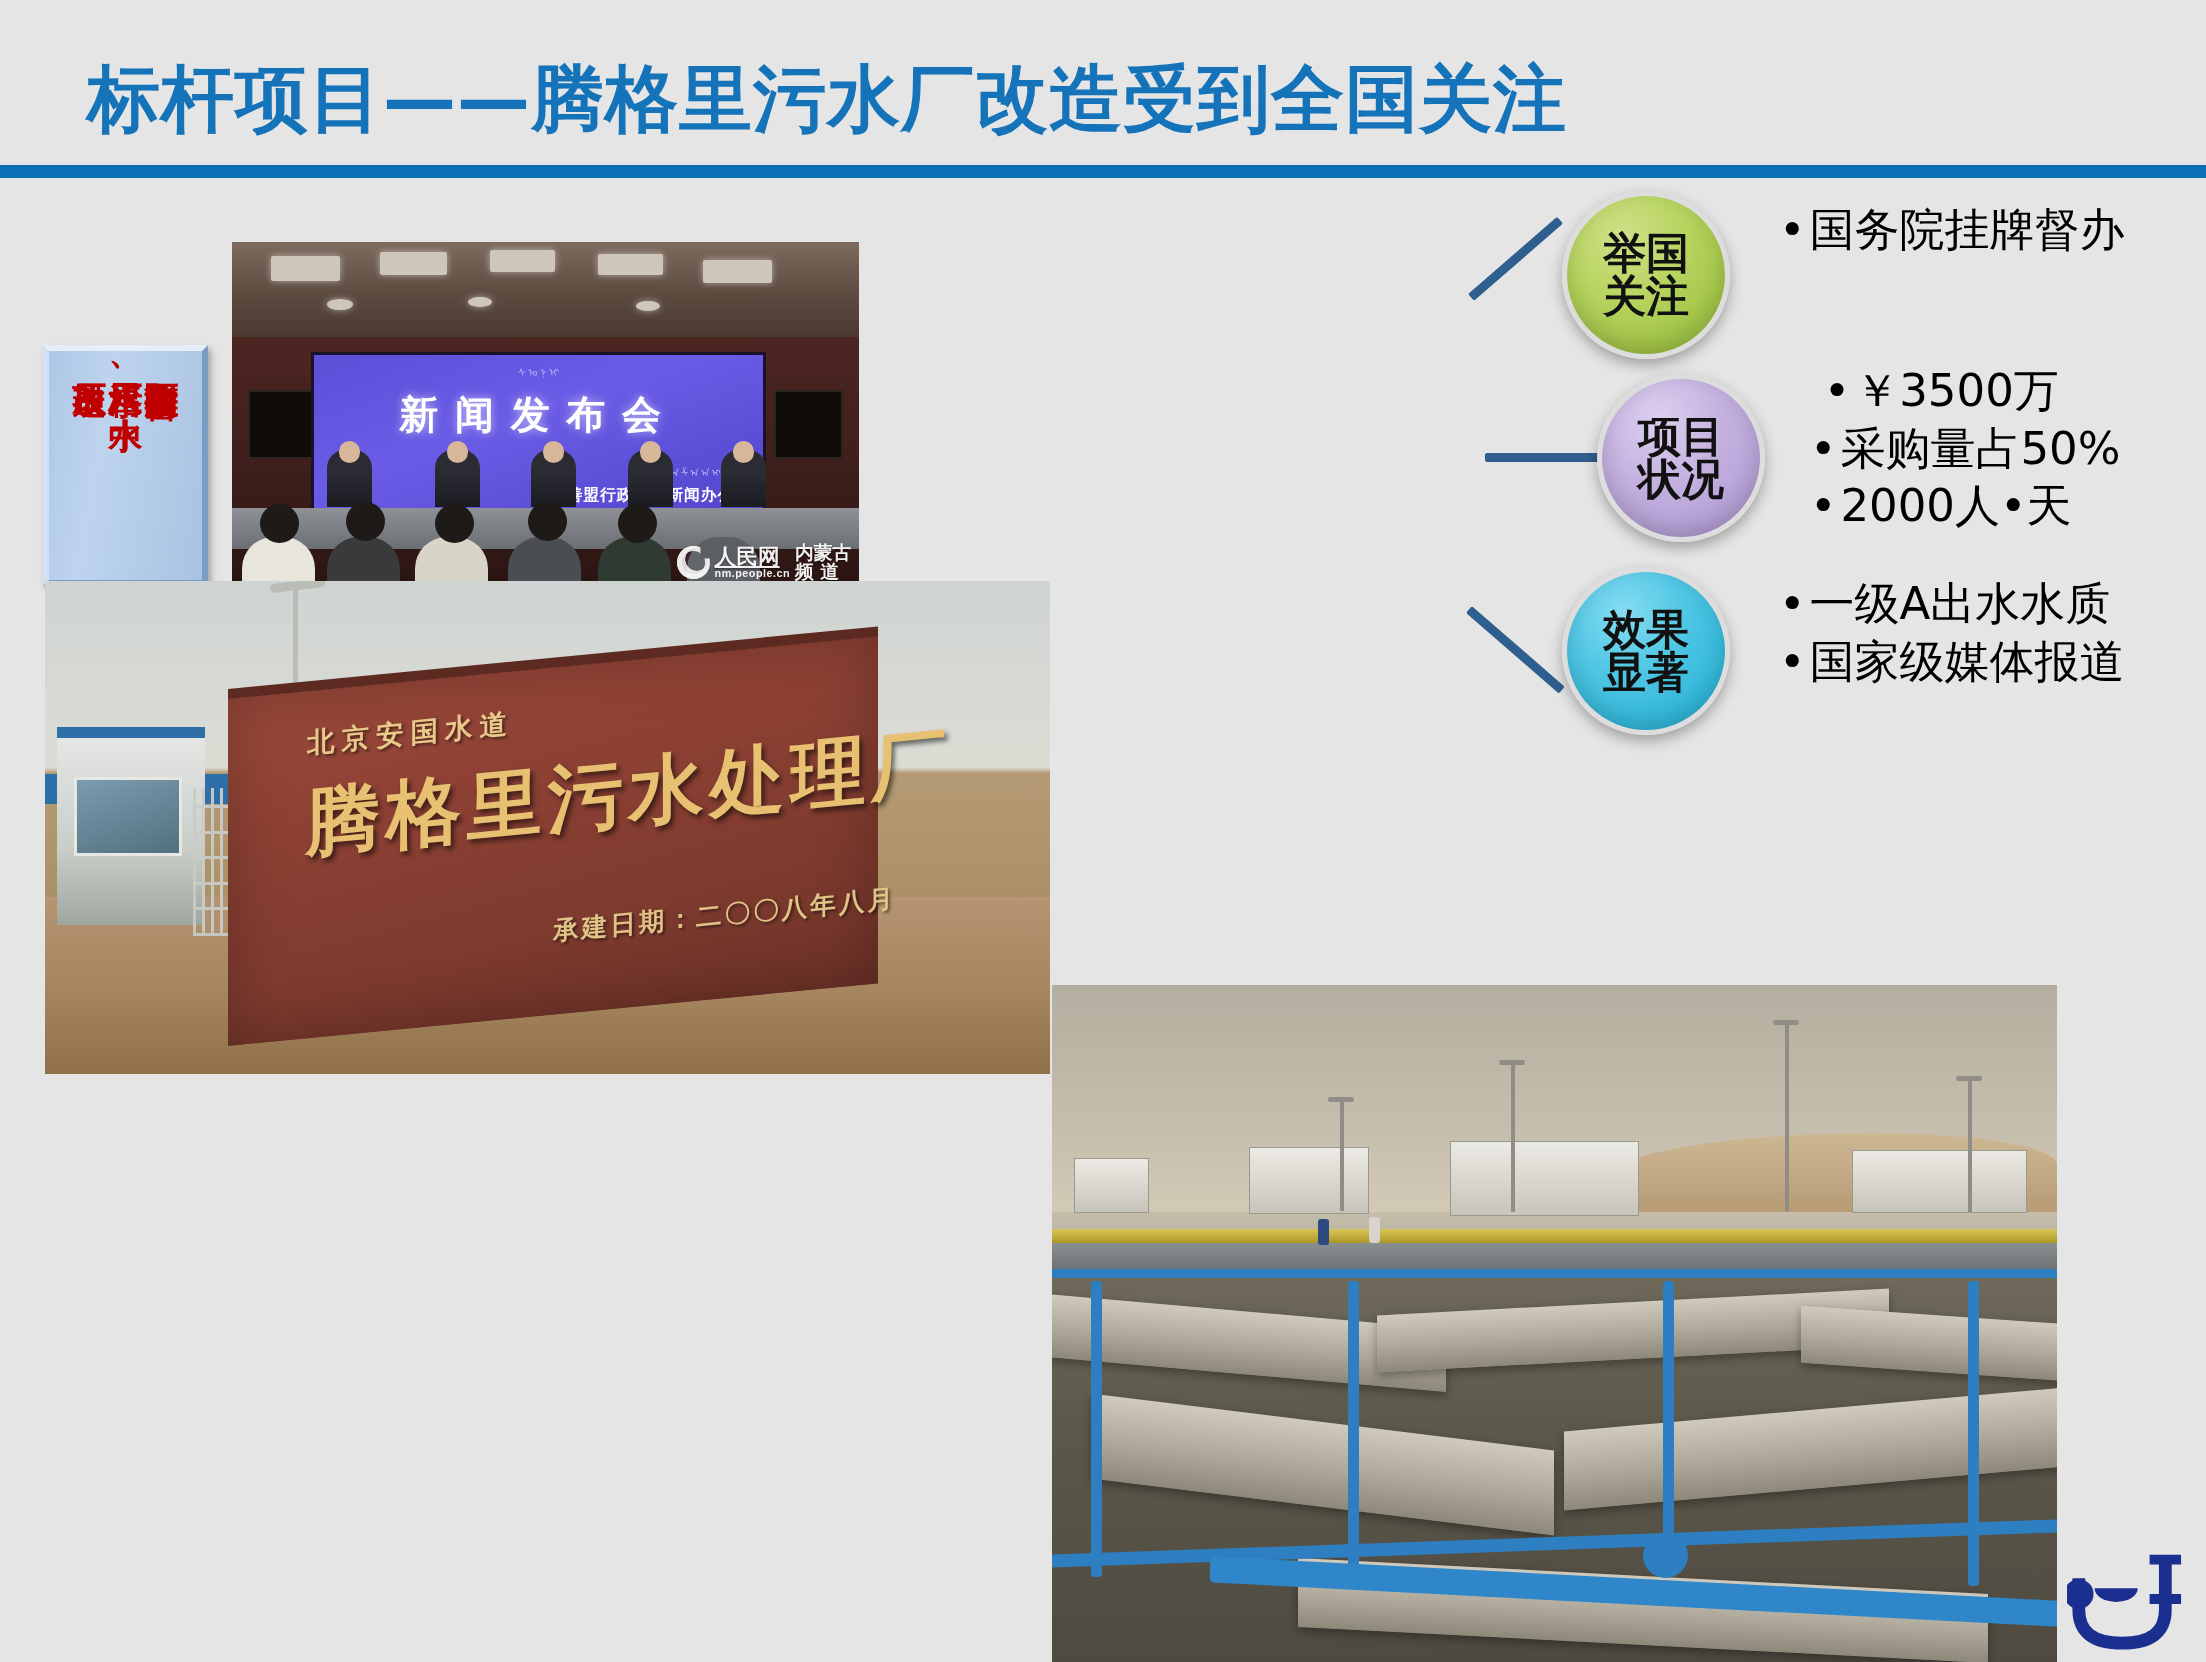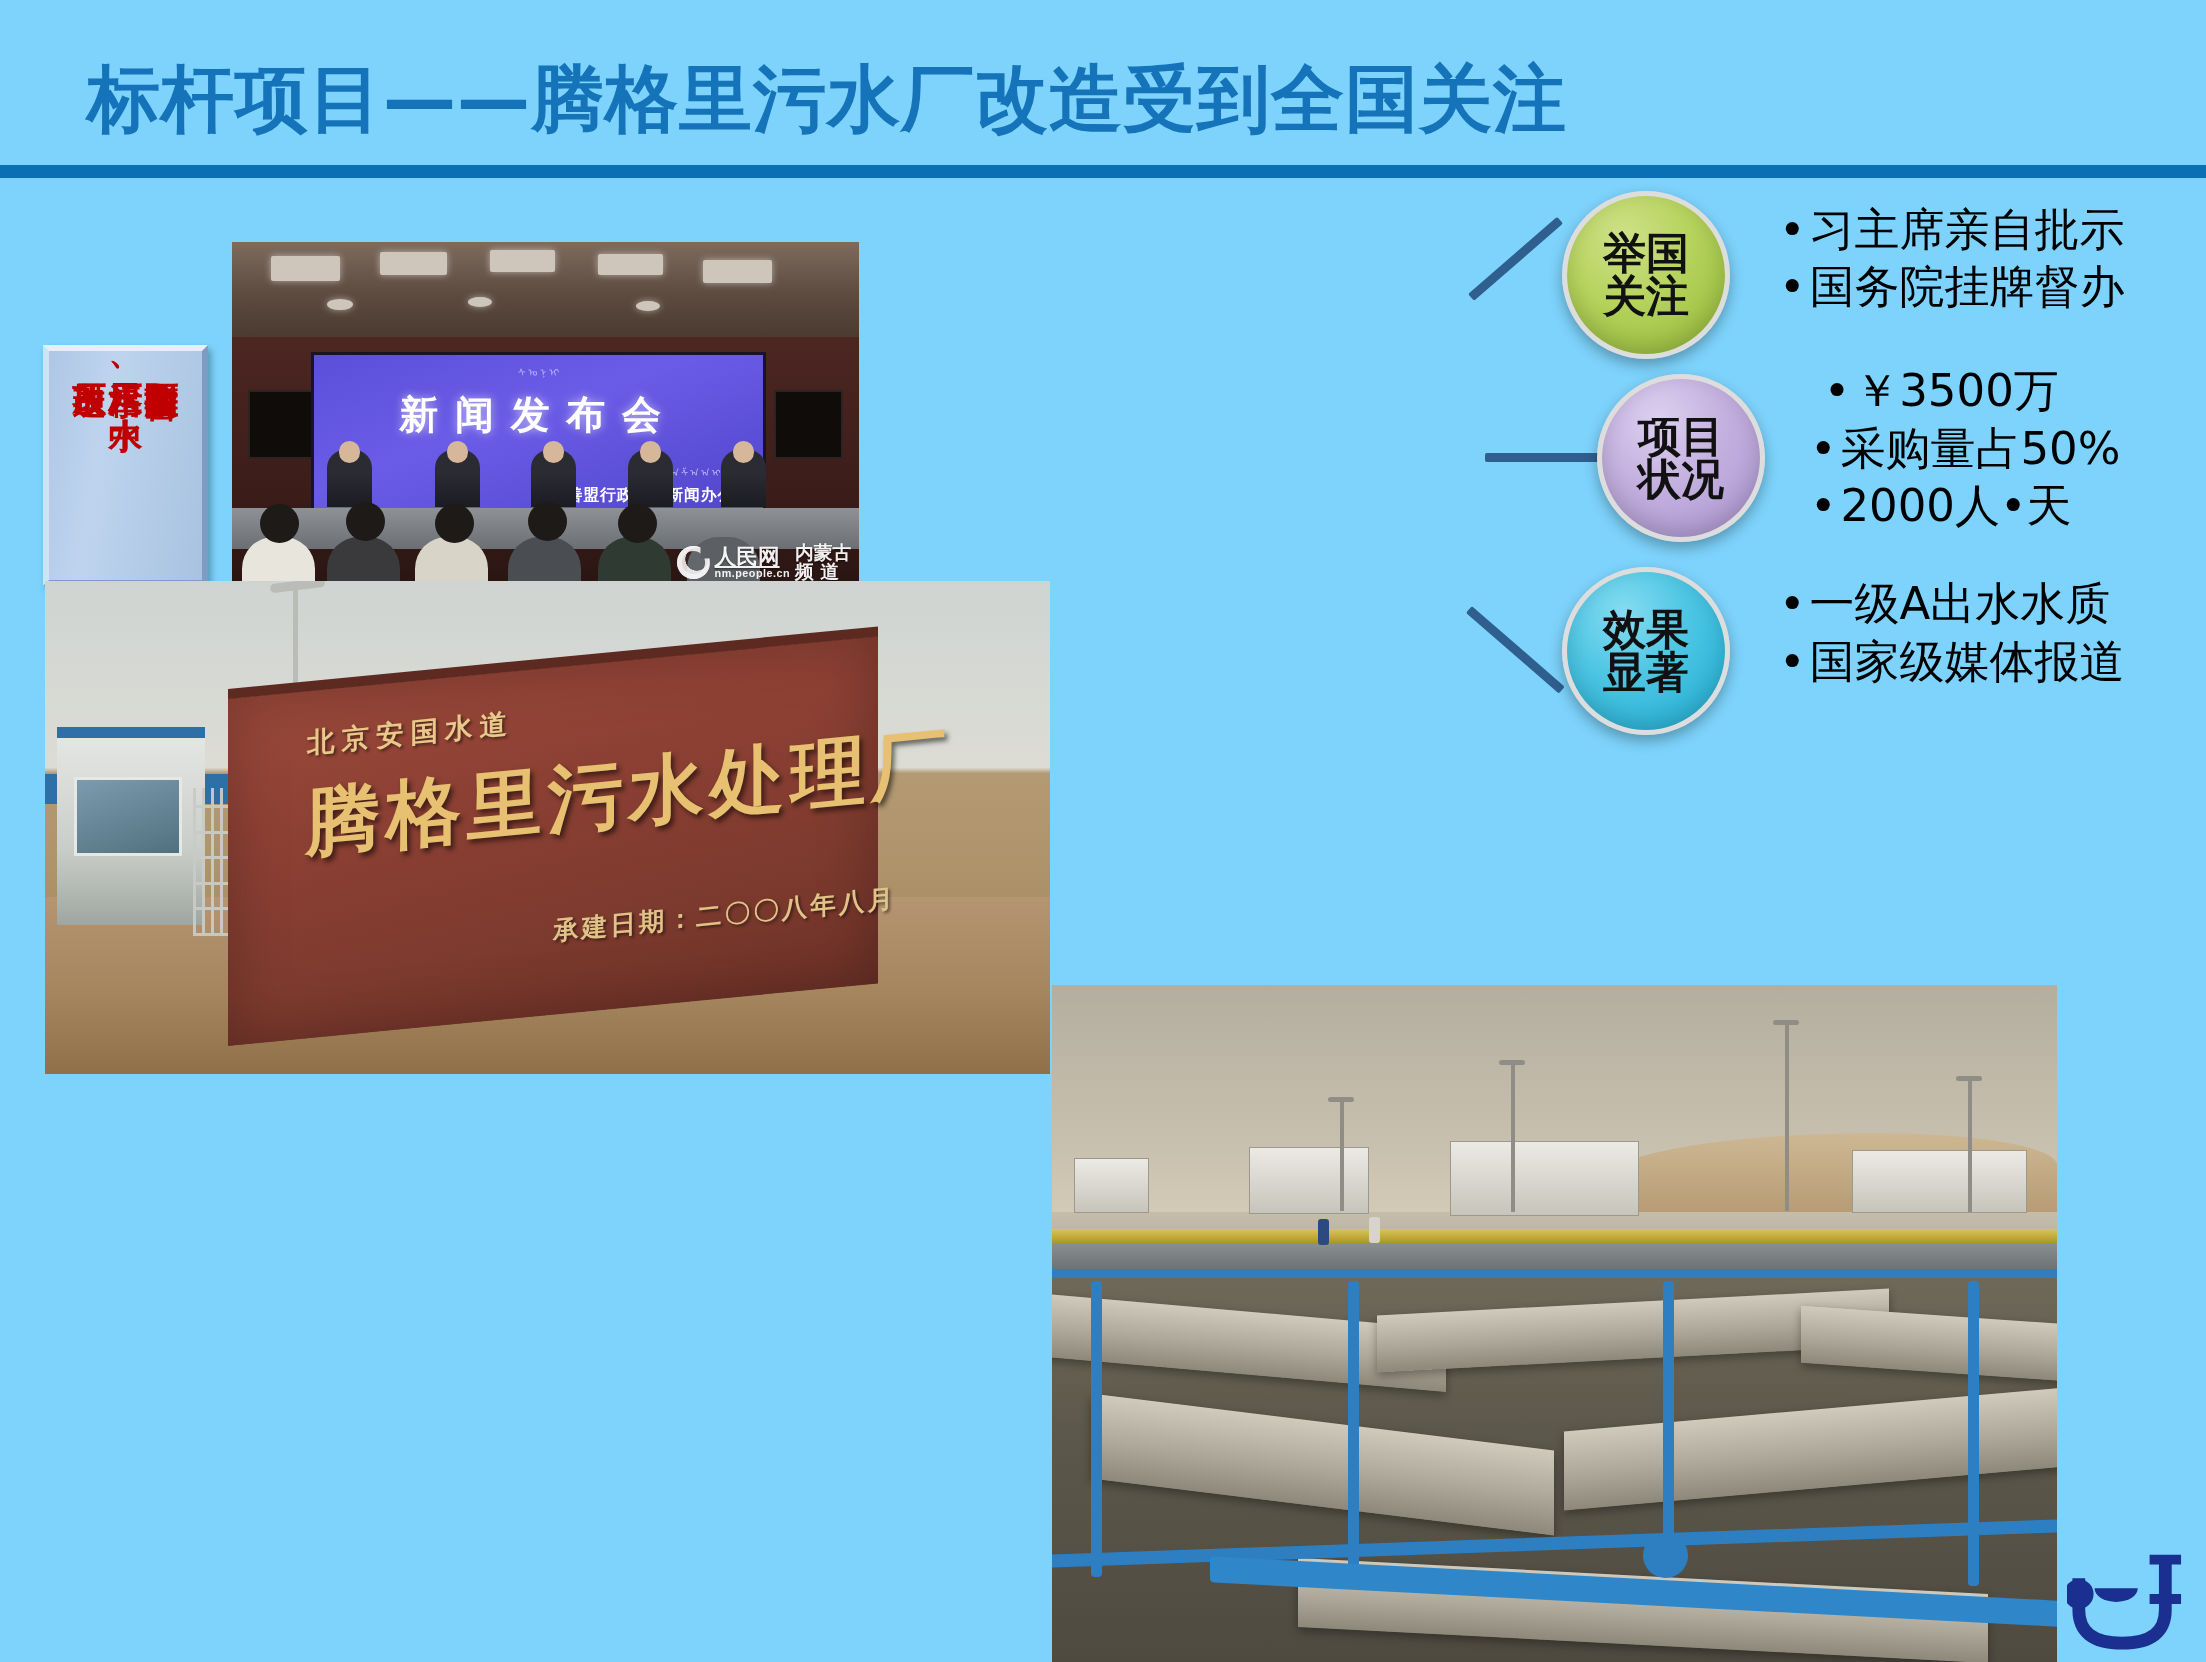"标杆项目——腾格里污水厂改造受到全国关注" .slide { background: #7dd3fc -> #e5e5e5 }
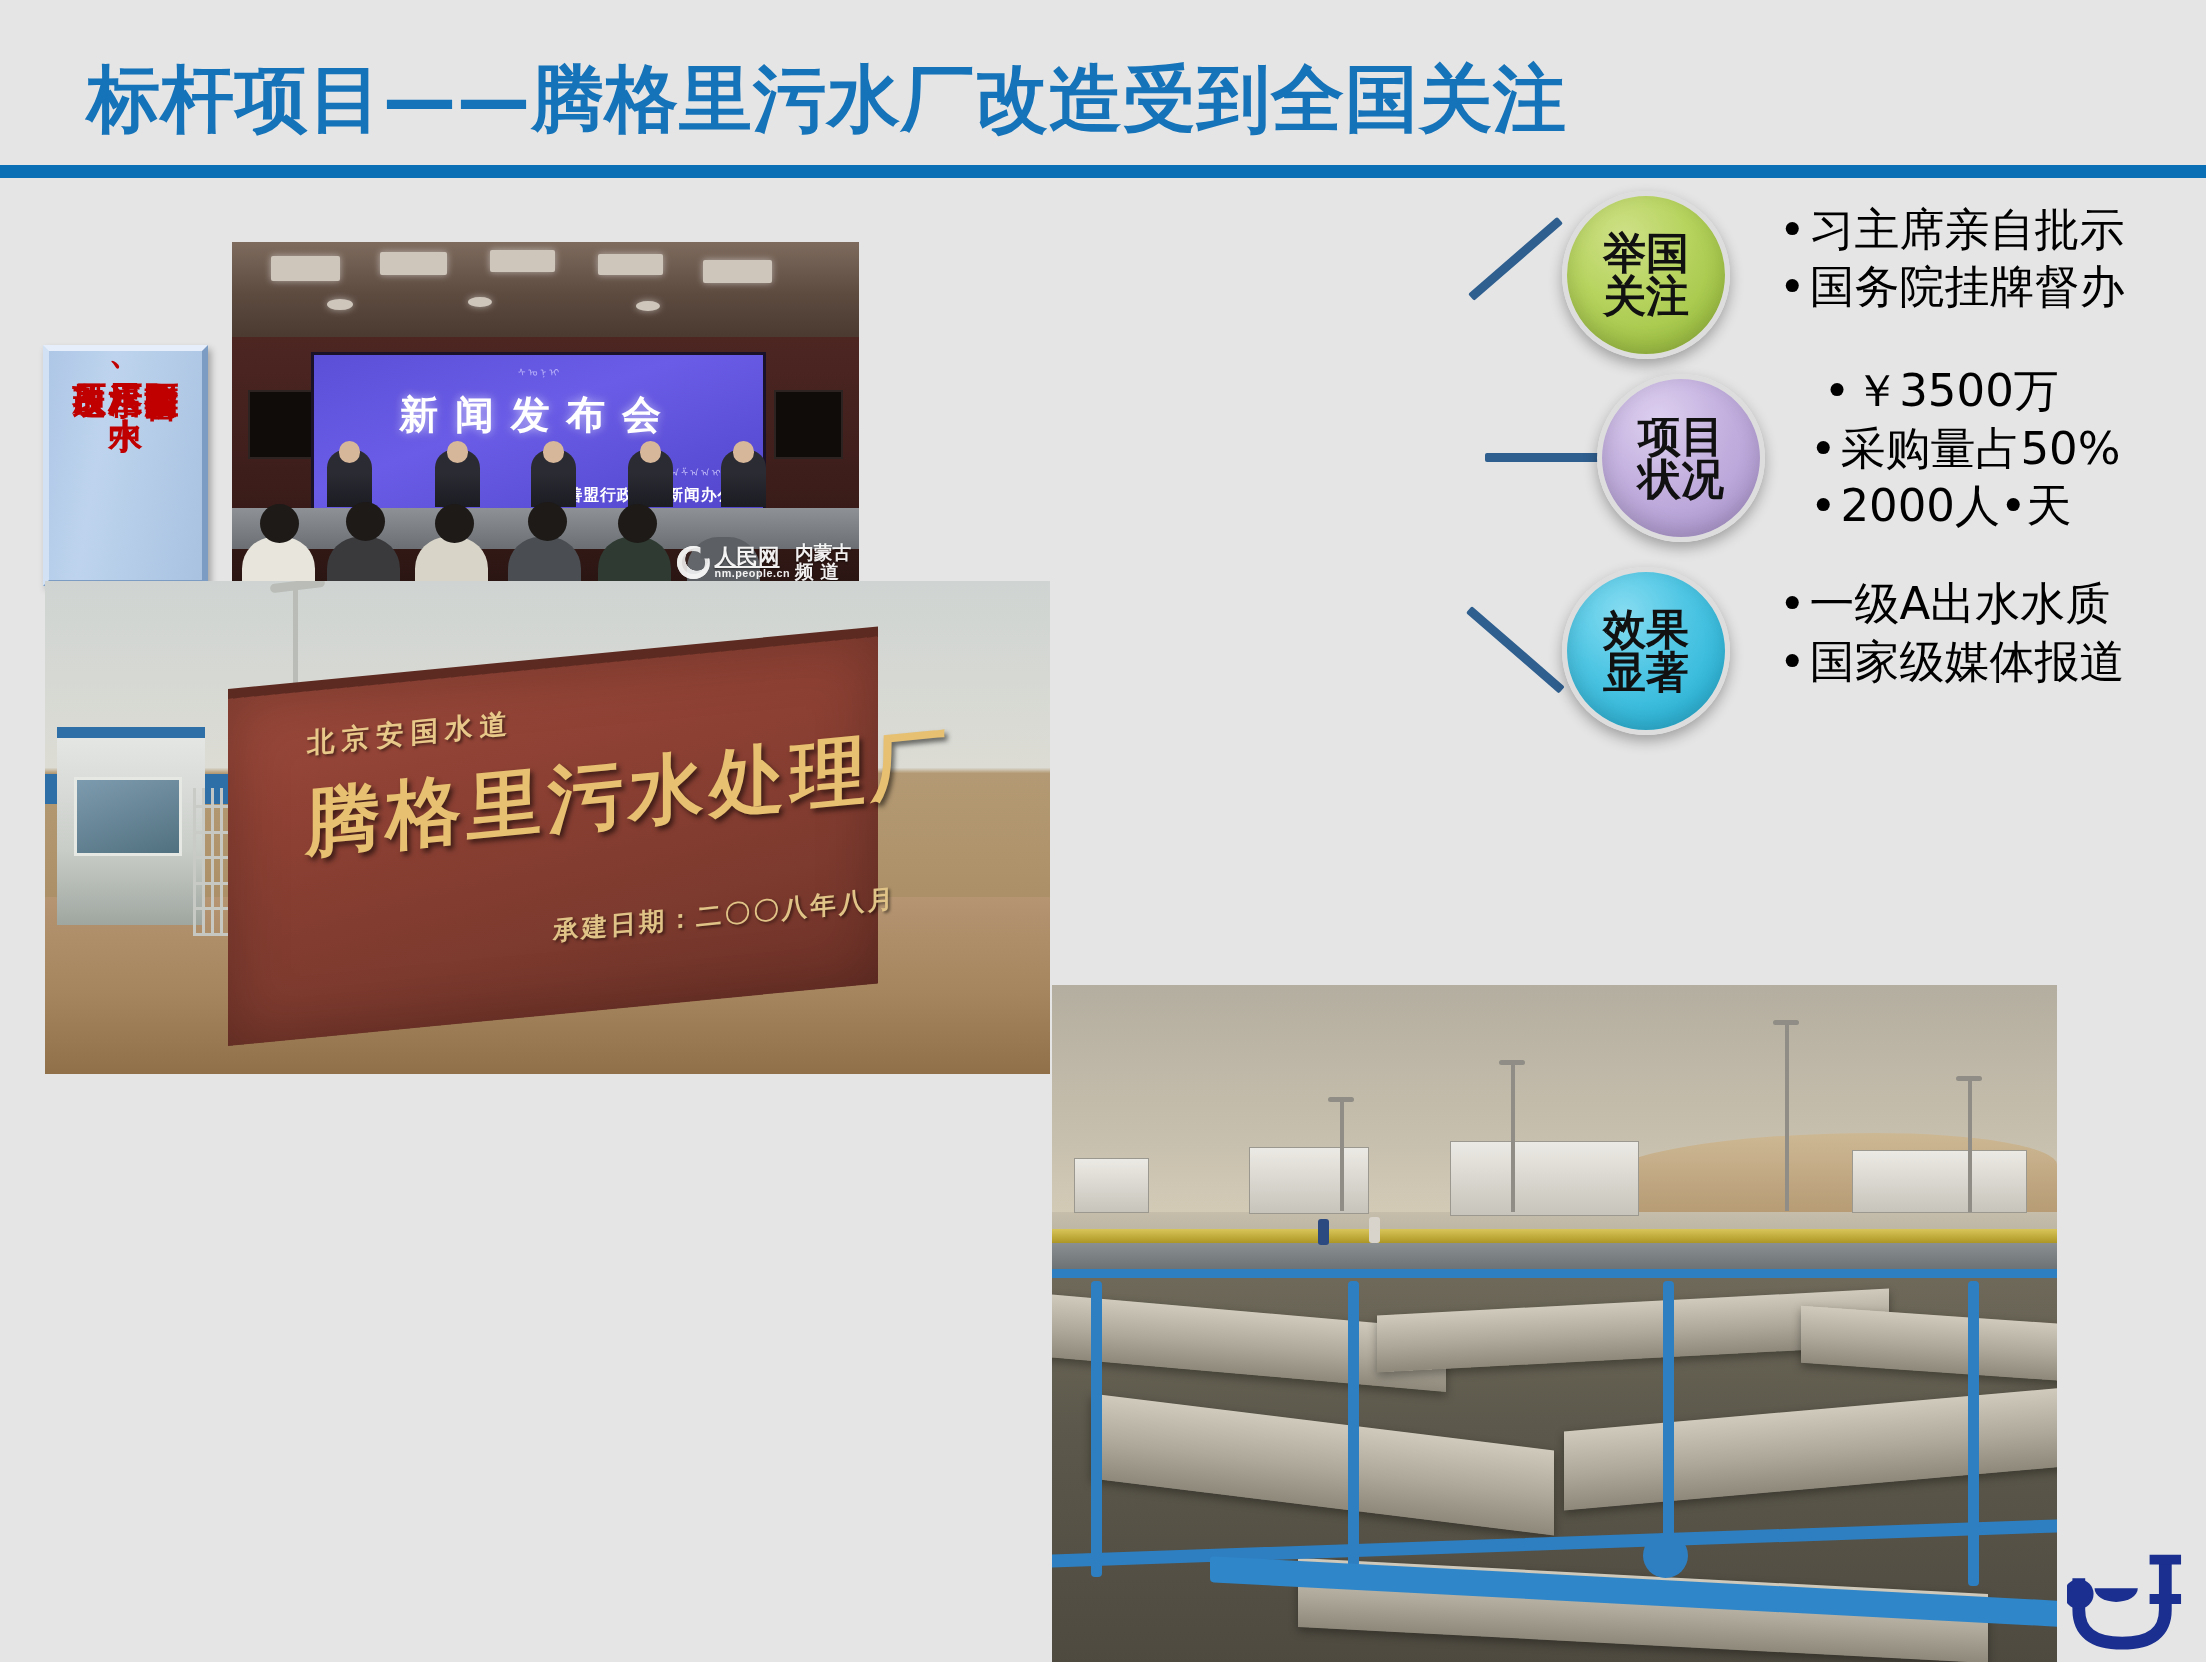"习主席亲自批示" li { html: <li>习主席亲自批示</li> -> none }
